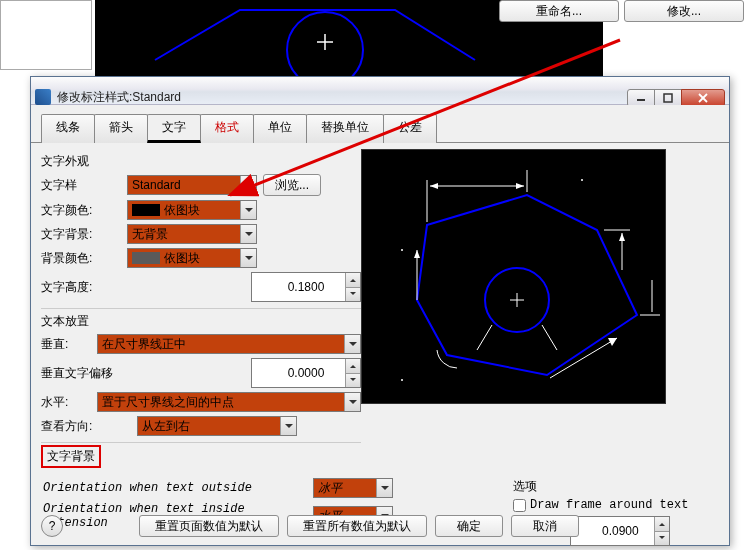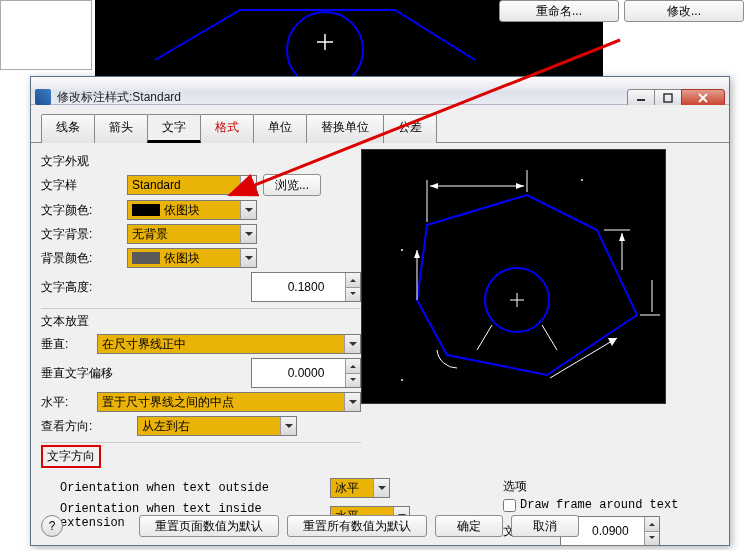"Standard" .combo { background: #eab308 -> #c2410c }
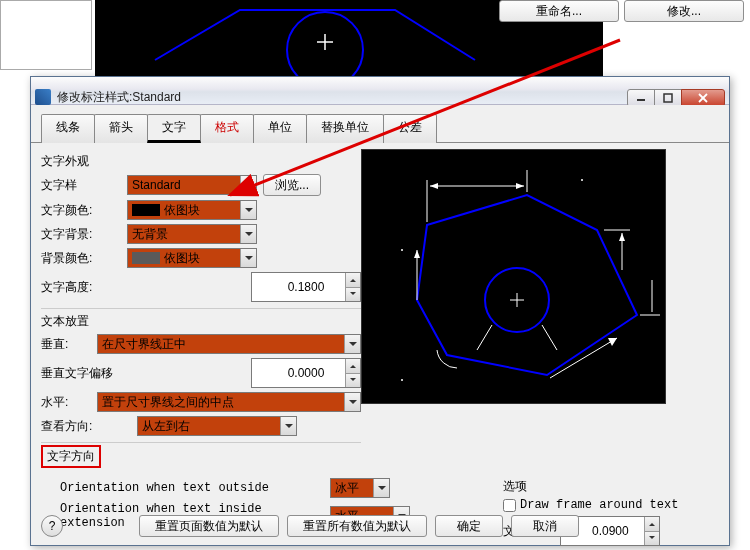"文字方向" span.red-box { text: 方向 -> 背景 }
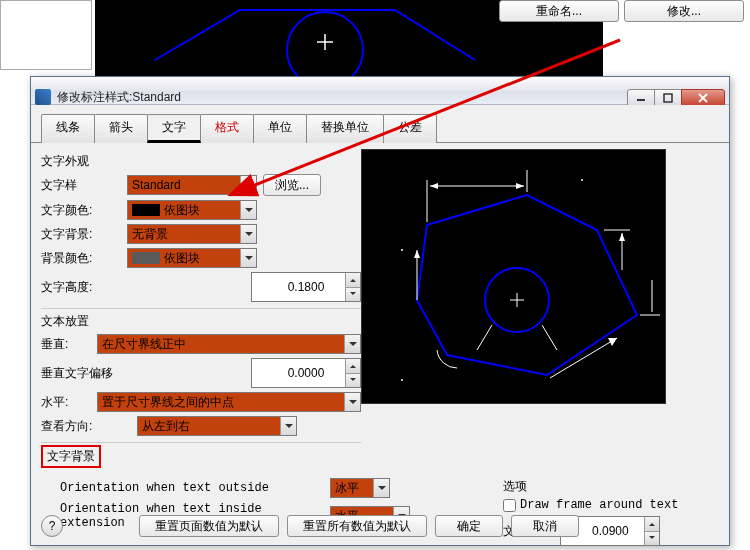"Orientation when text outside" .orientation-row { font-style: none -> italic; margin: 4px 17px -> 4px 0 }
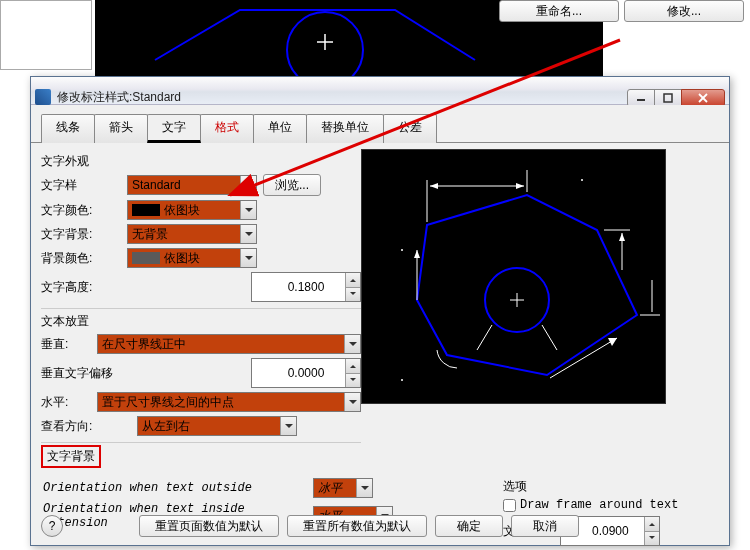"冰平" div.combo { width: 60px -> 80px }
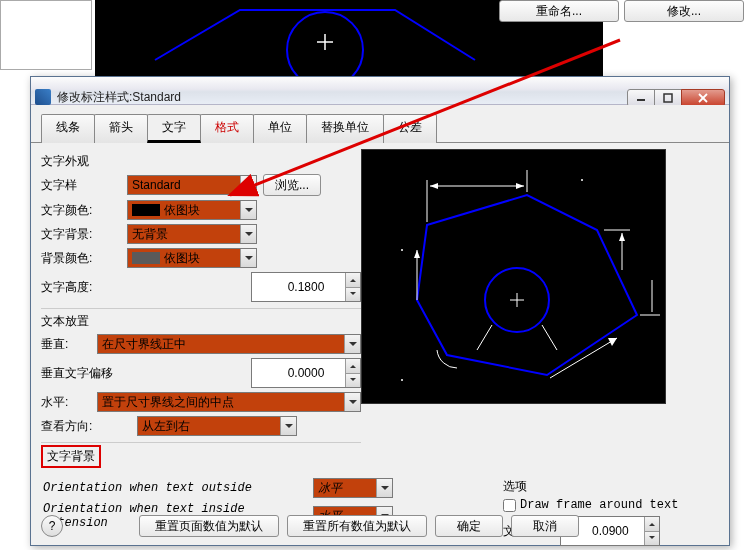"选项" .options-col { margin-left: none -> 10px }
